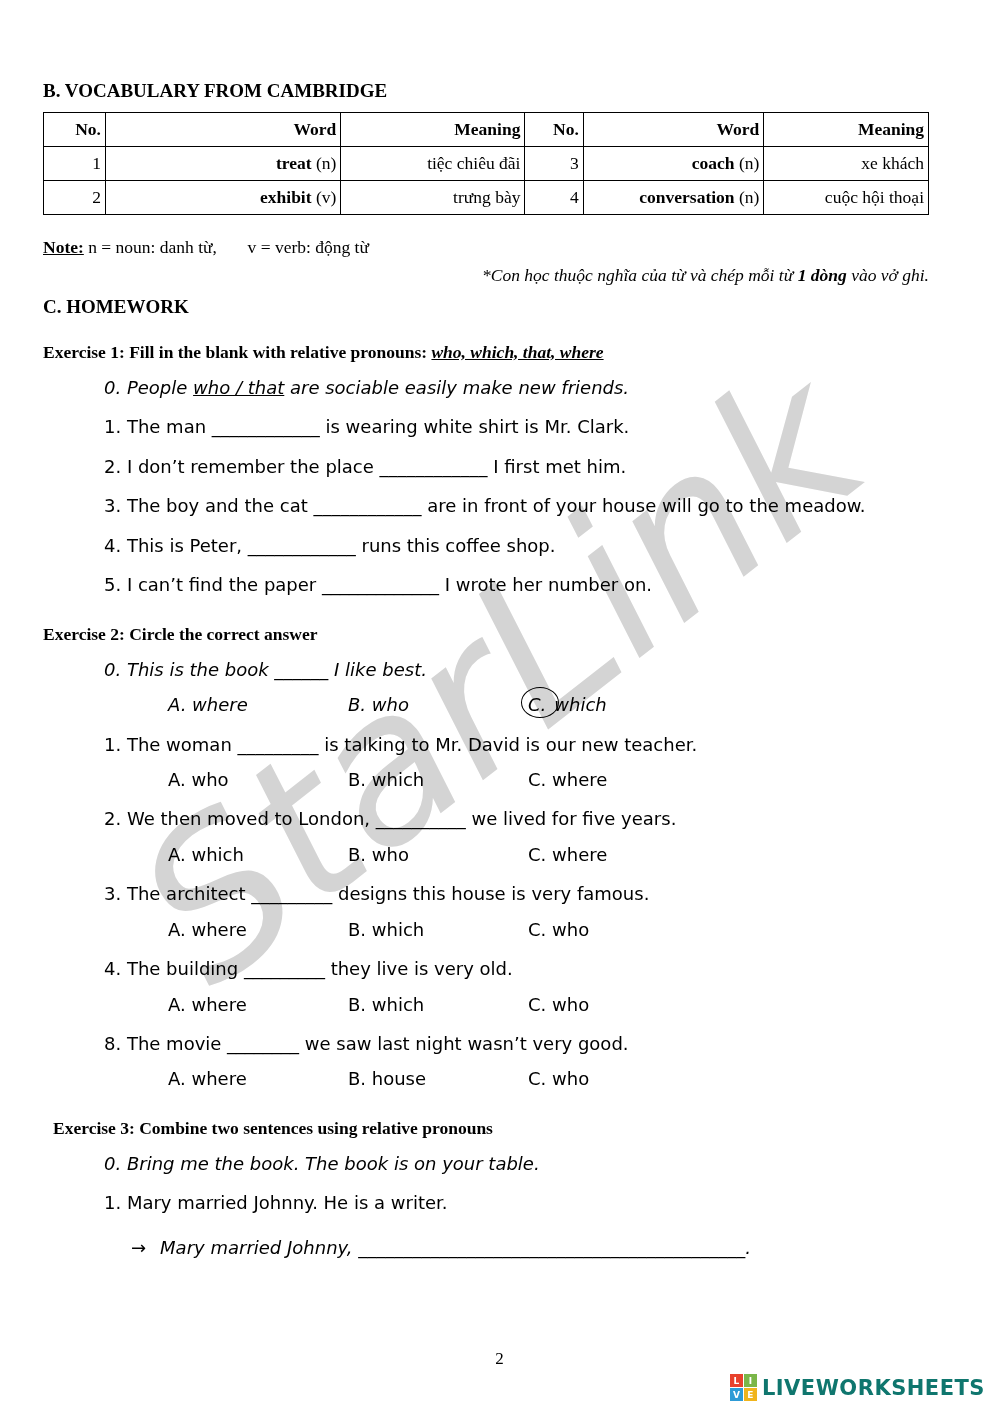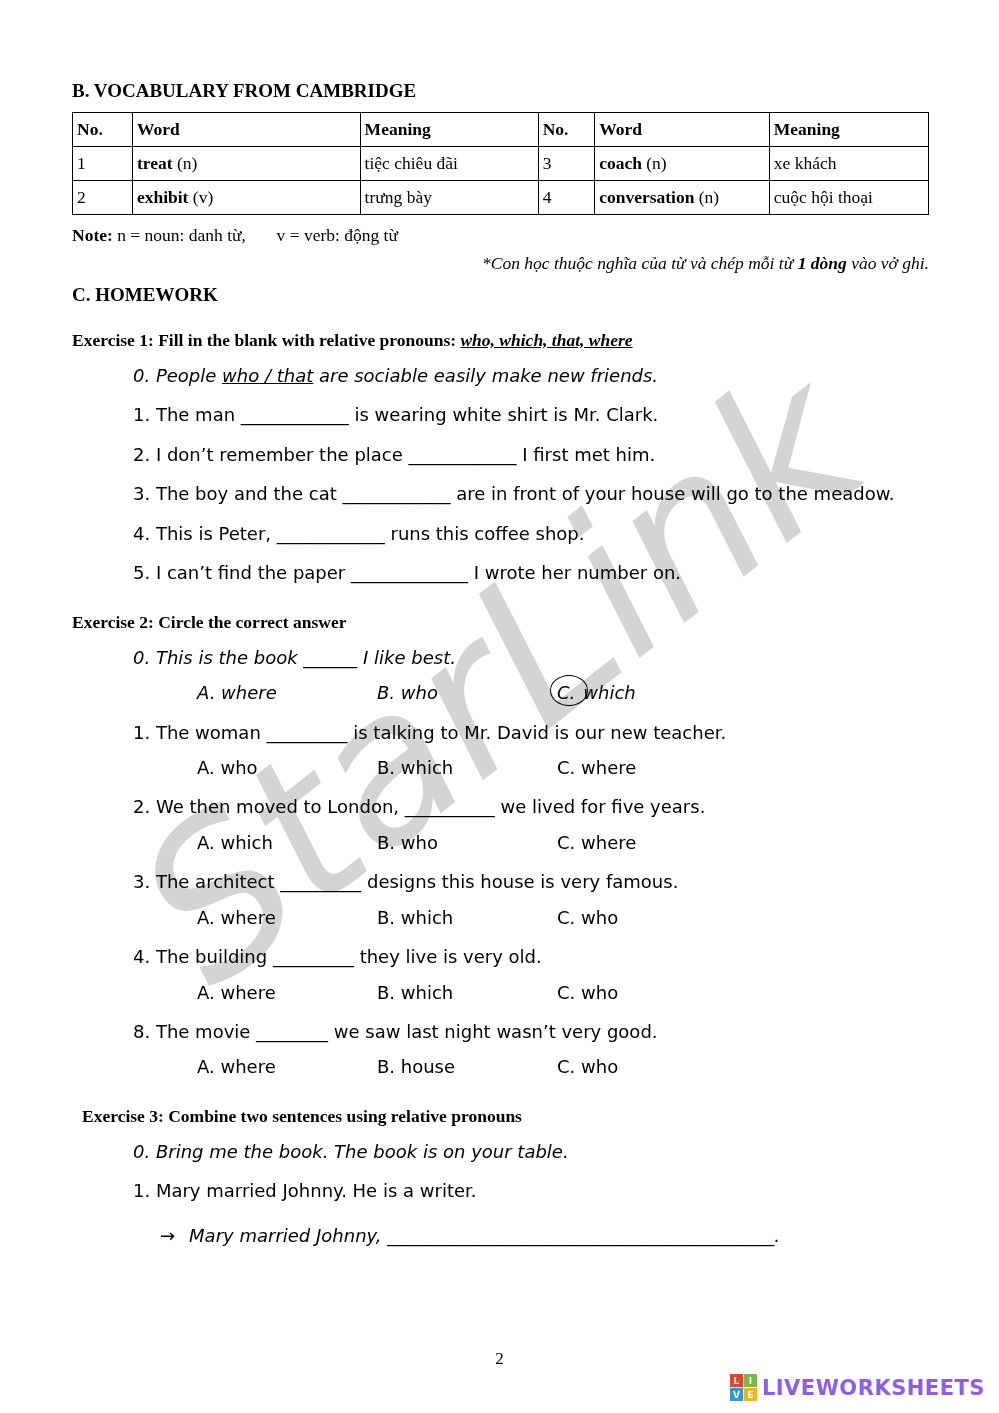"B. VOCABULARY FROM CAMBRIDGE" .content { padding: 80px 70px 0 72px -> 80px 70px 0 43px }
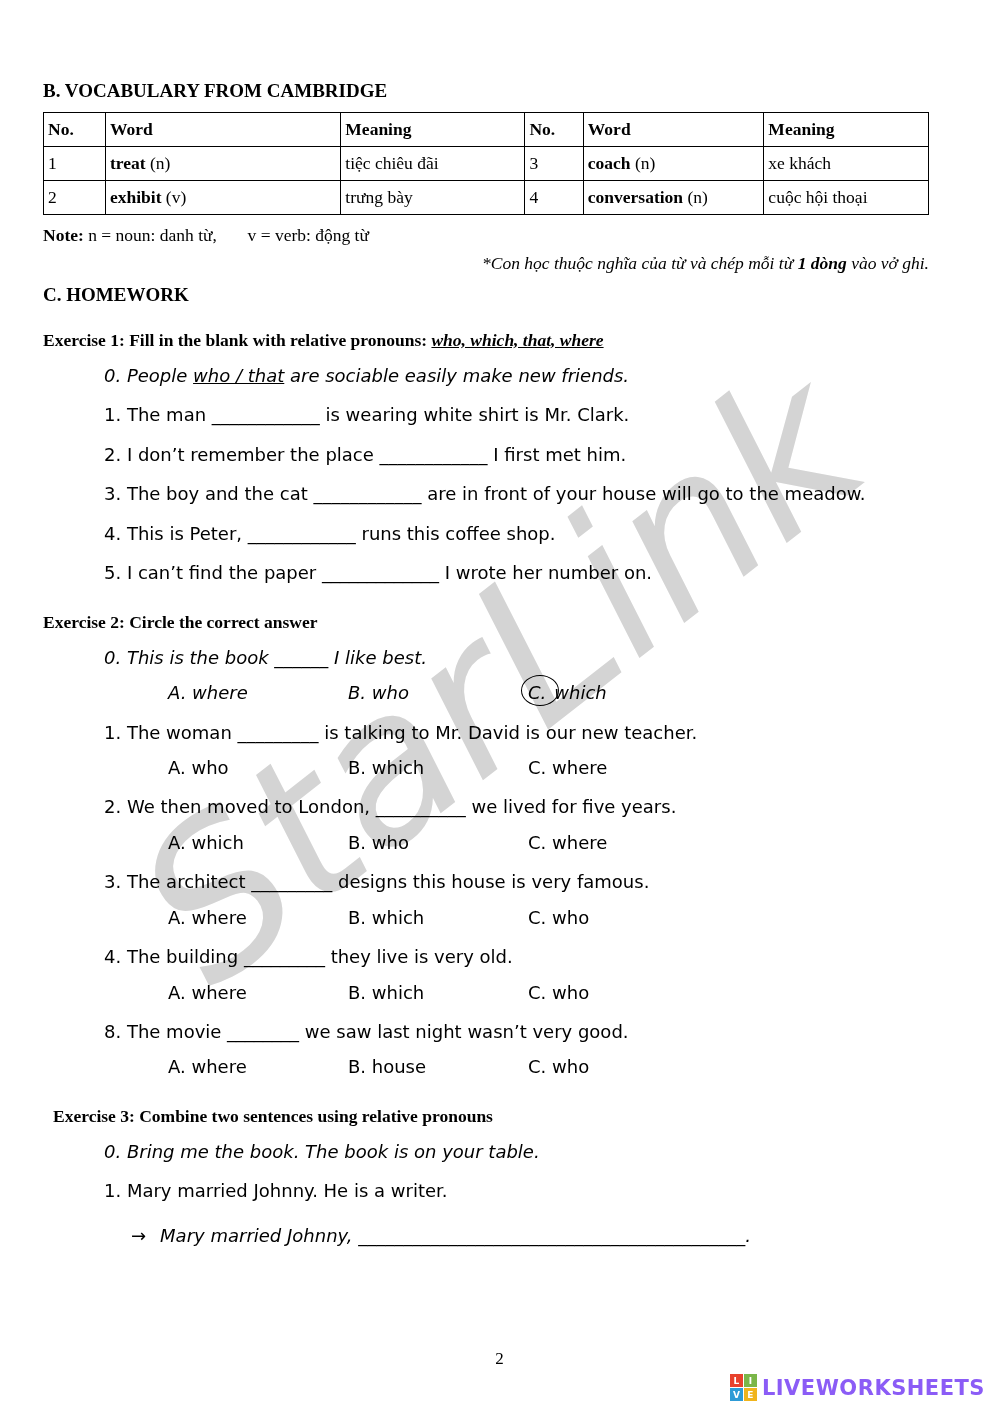"No." table.vocab { margin-bottom: 10px -> 22px; text-align: left -> right }
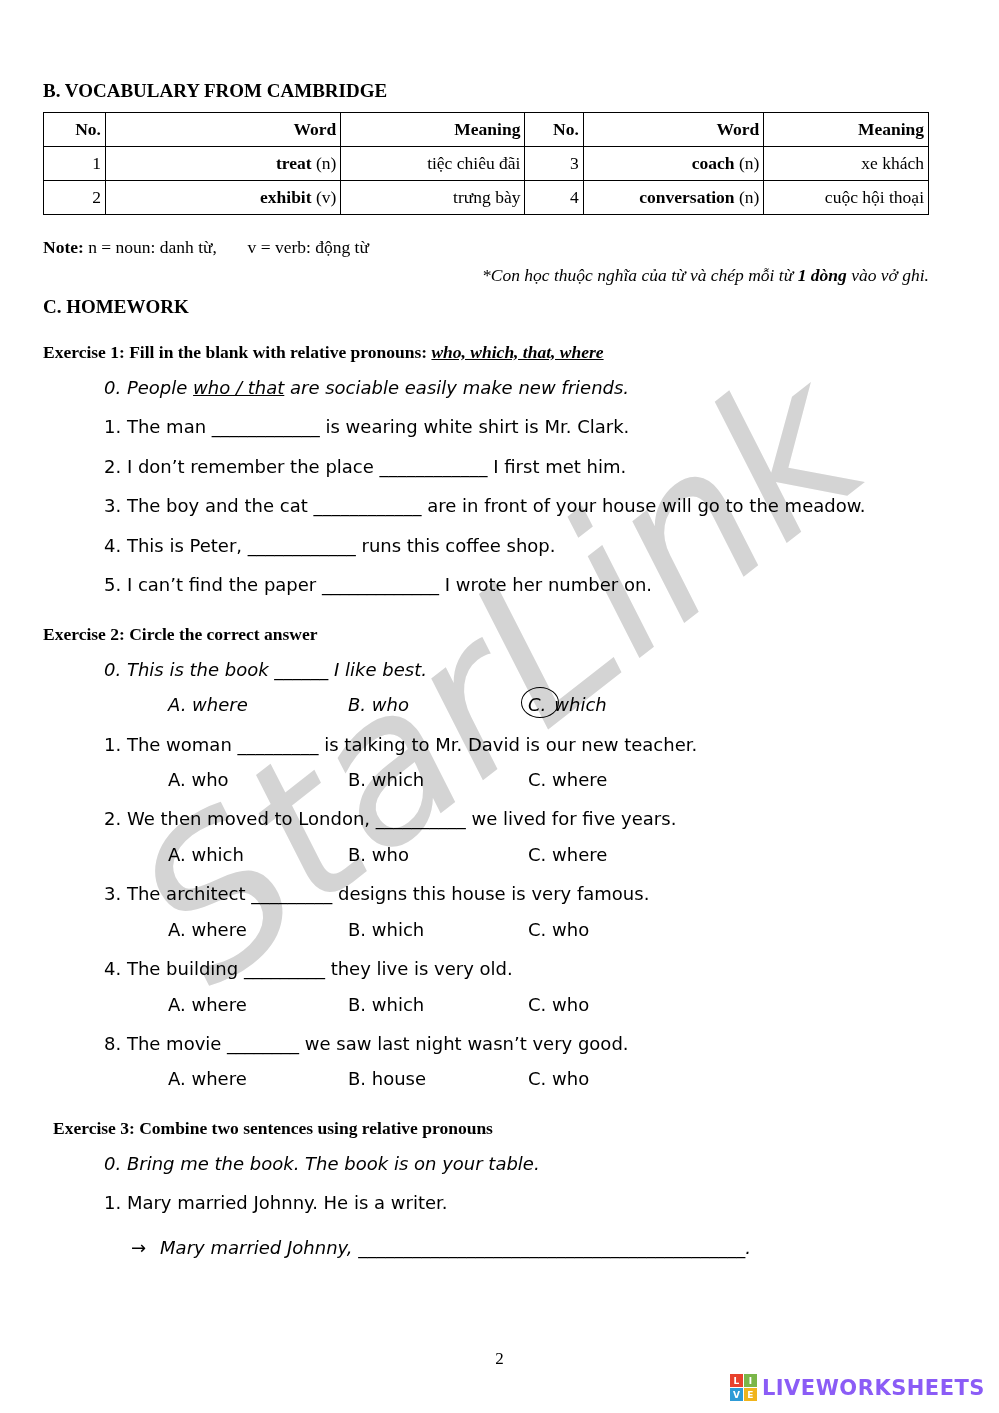"Note:" .note-label { text-decoration: none -> underline }
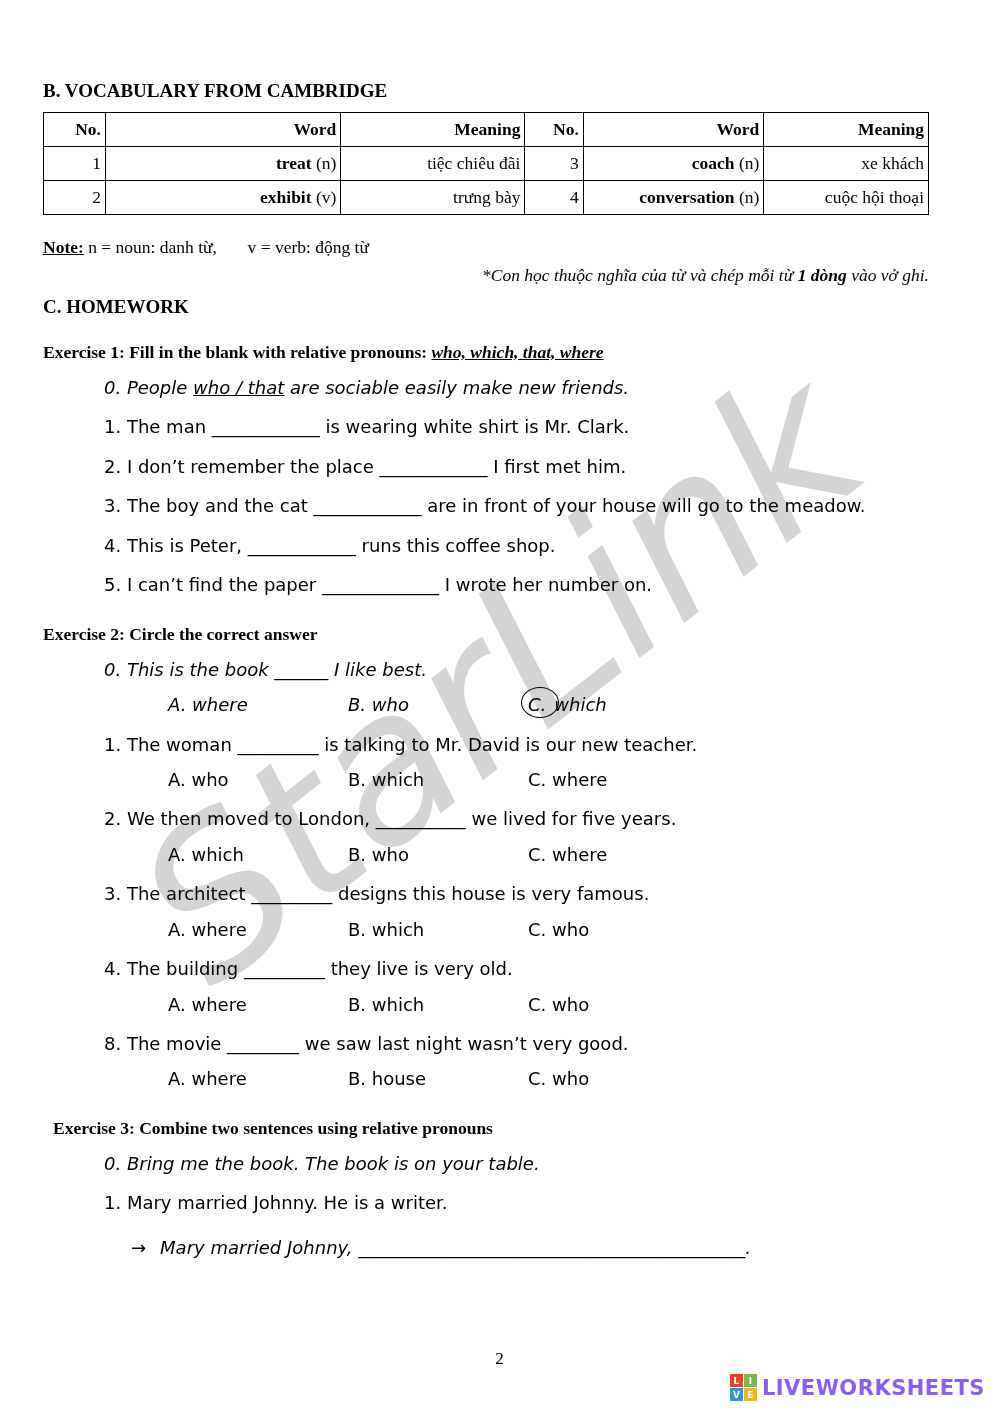"LIVEWORKSHEETS" .brand-text { color: #8b5cf6 -> #0f766e }
